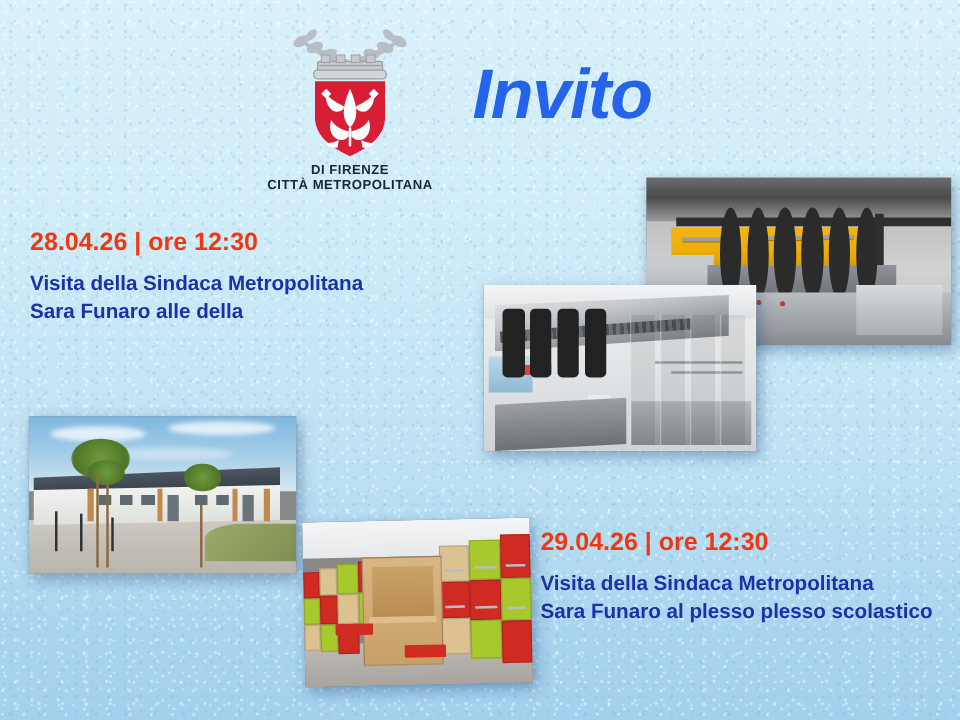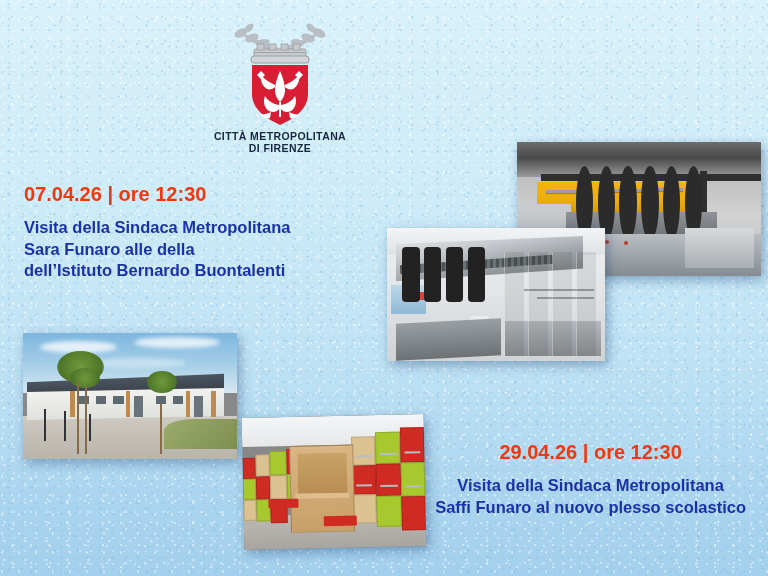"Invito" div.title { html: none -> <div>Invito</div> }
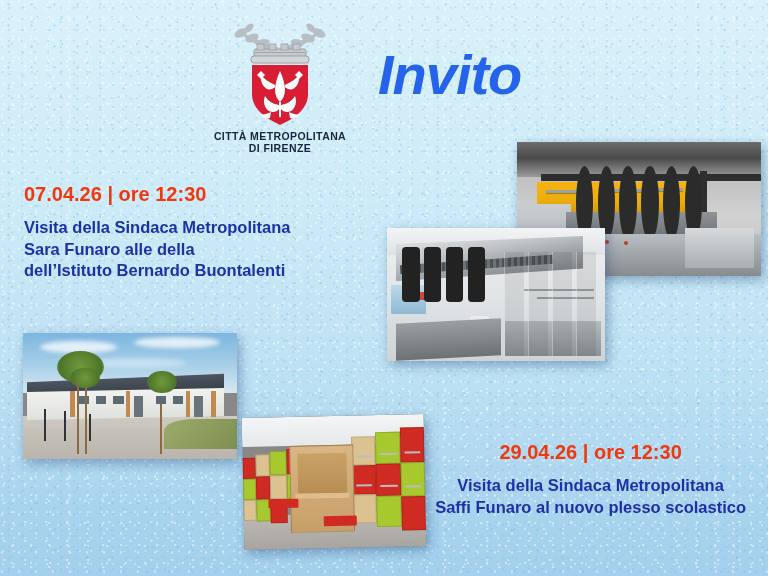"CITTÀ METROPOLITANA" div { order: before "DI FIRENZE" -> after "DI FIRENZE" }
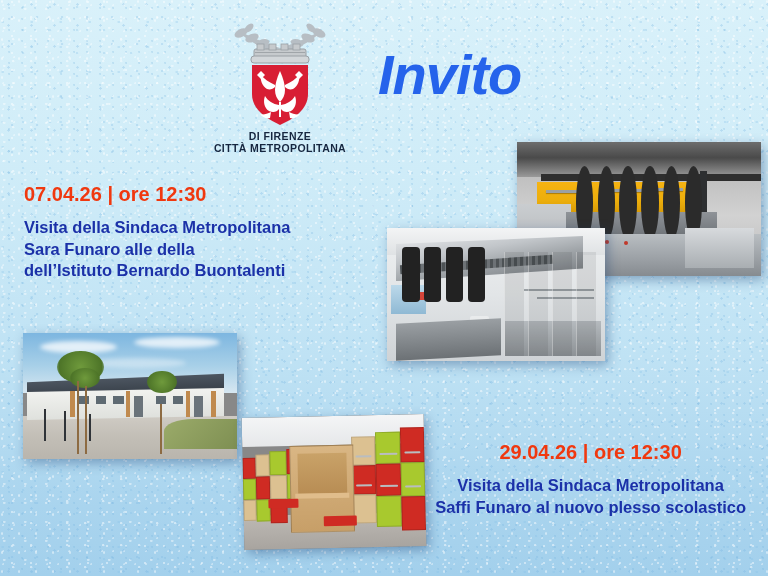"07.04.26 | ore 12:30" div.ev-date { text: 07.04.26 -> 28.04.26 }
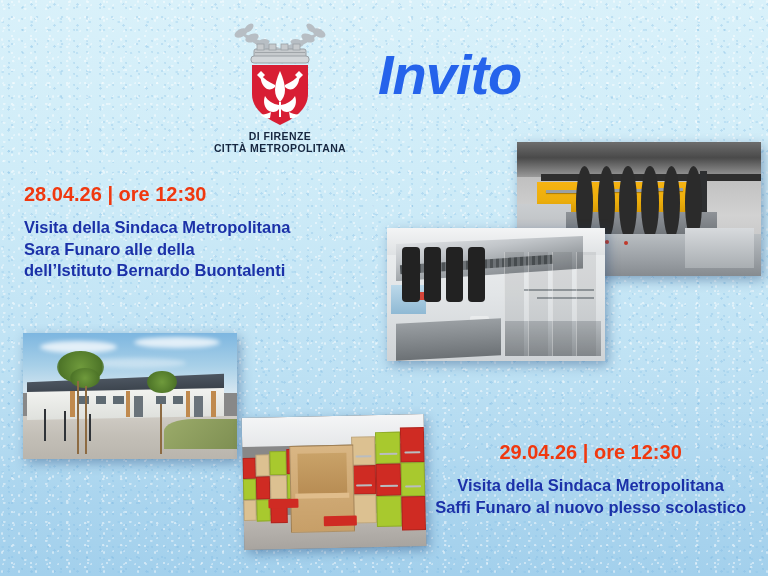"dell’Istituto Bernardo Buontalenti" div { html: <div>dell’Istituto Bernardo Buontalenti</div> -> none }
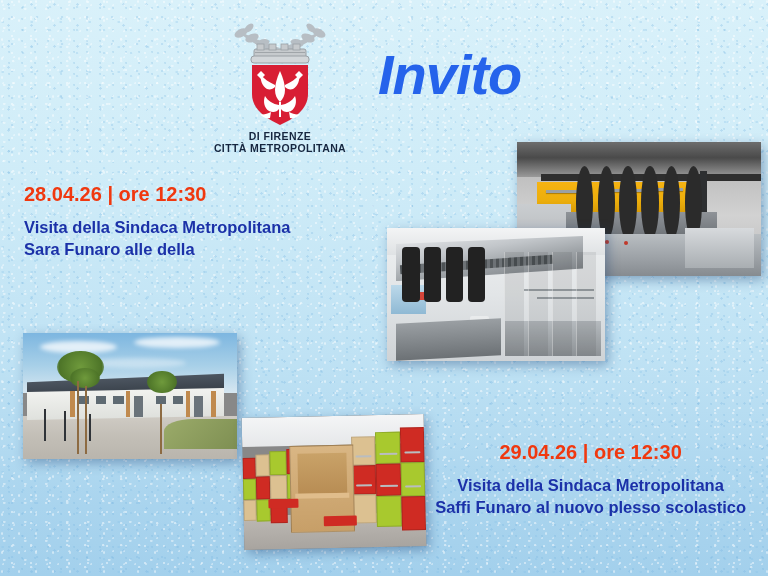"29.04.26 | ore 12:30" #event-2 { text-align: center -> left; top: 440px -> 422px }
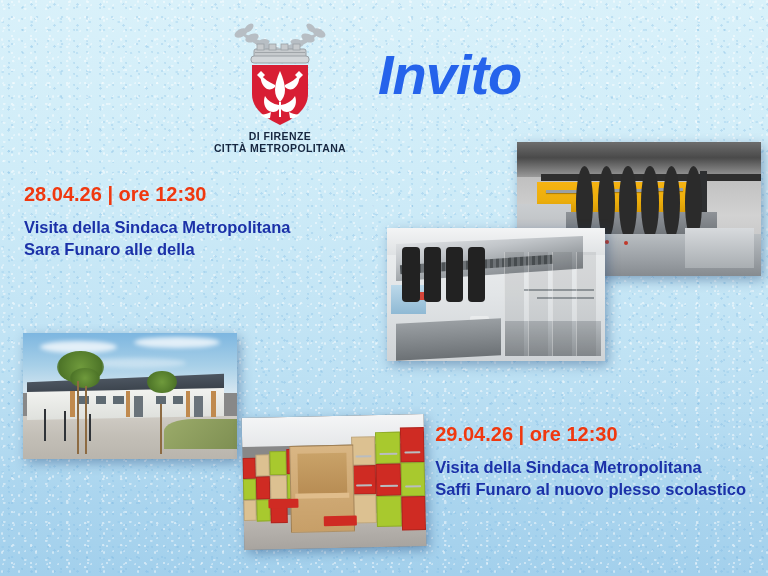"Saffi Funaro al nuovo plesso" div { text: Saffi Funaro al nuovo -> Sara Funaro al plesso }
